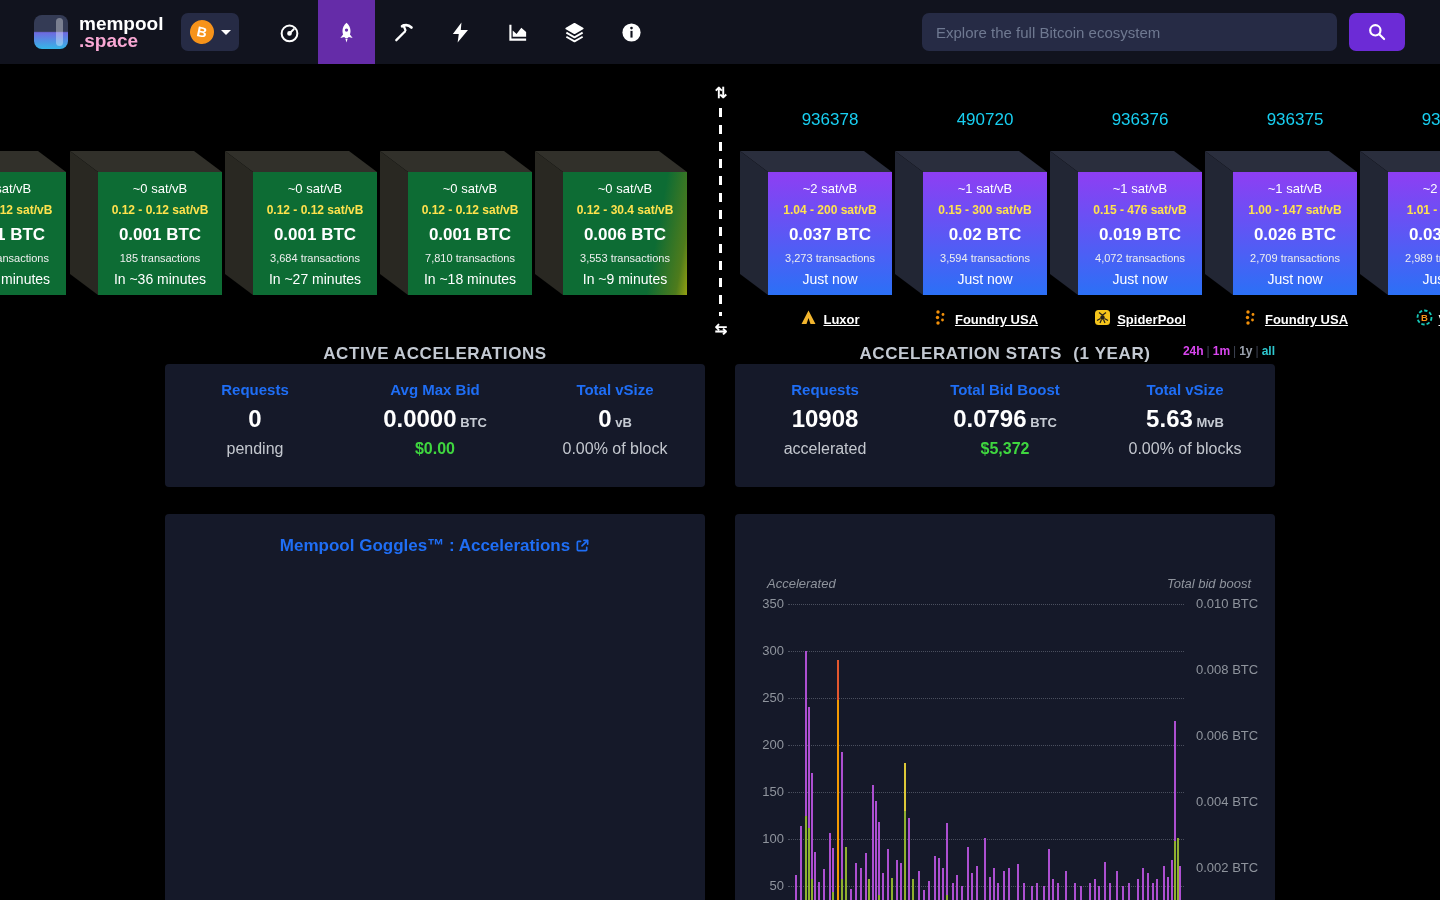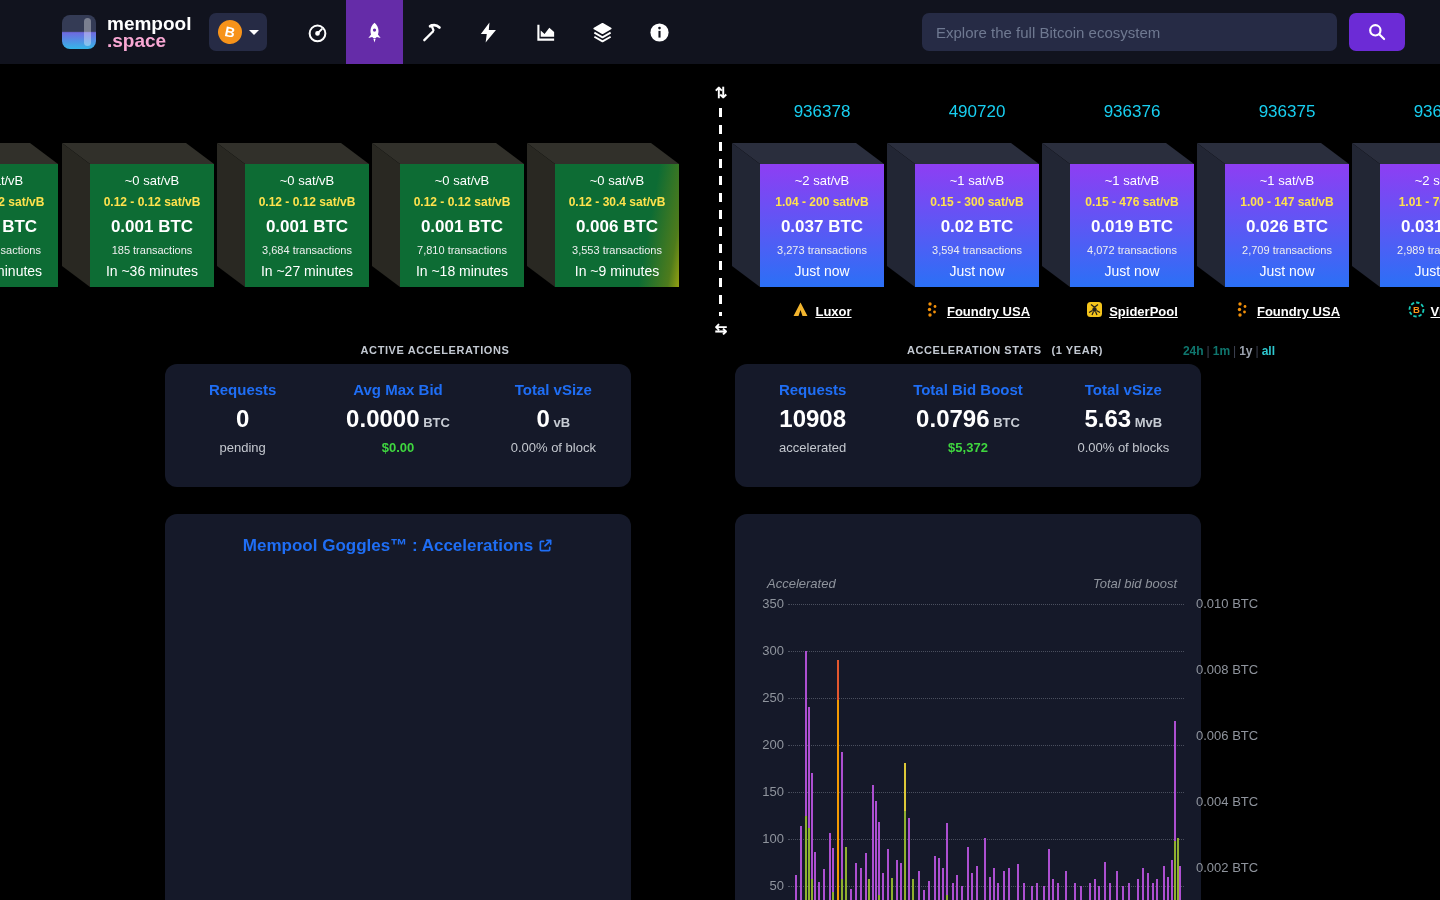"mempool" .navbar { padding-left: 28px -> none }
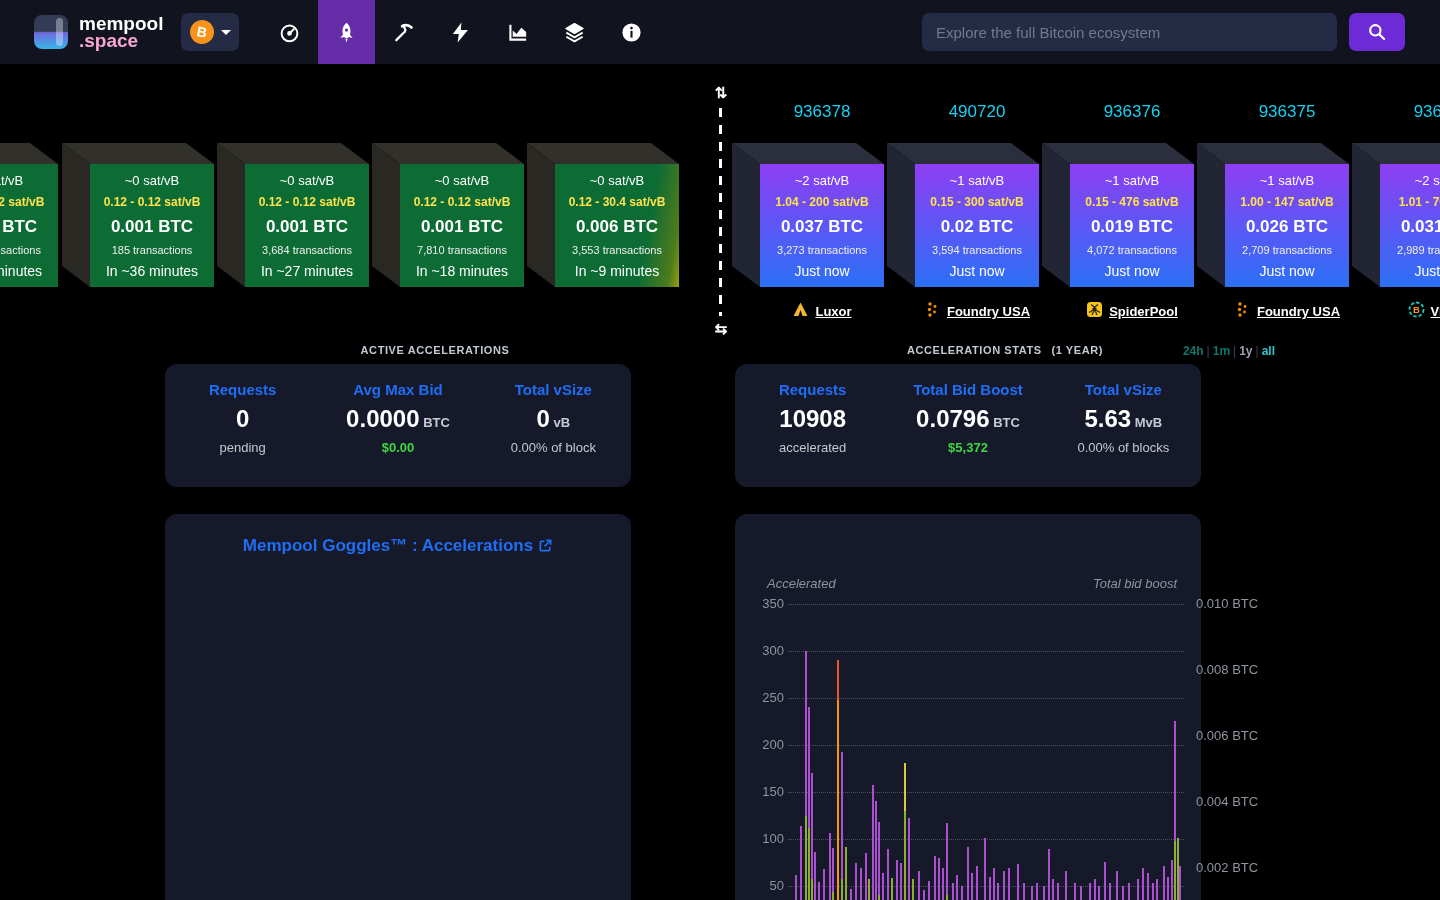"936378" .block-unit { margin-left: none -> 8px; top: 0 -> 8px }
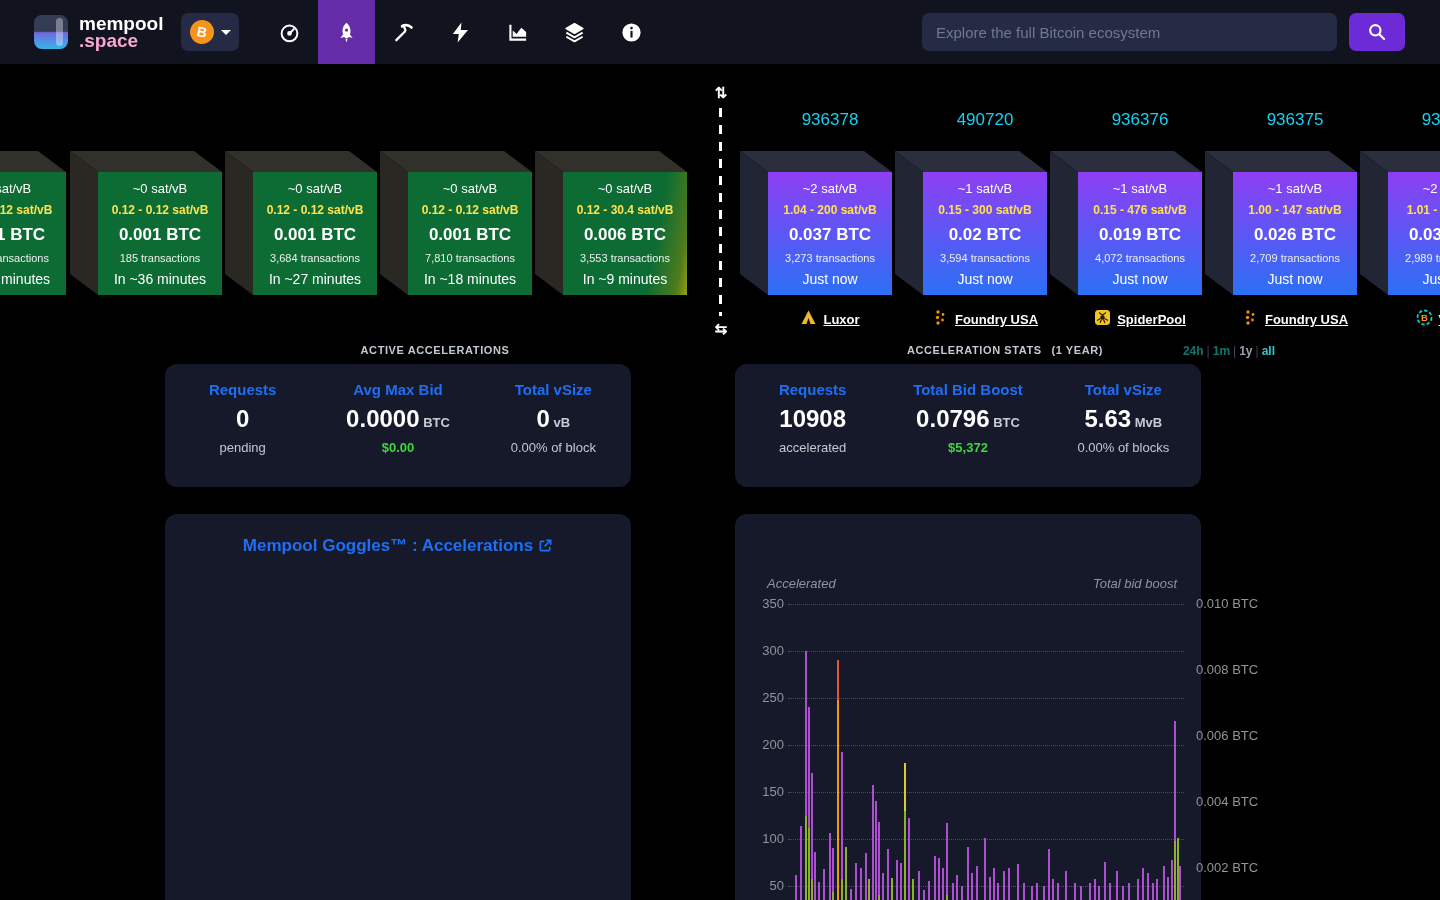"ACTIVE ACCELERATIONS" .sec-title { font-size: 11px -> 17px }
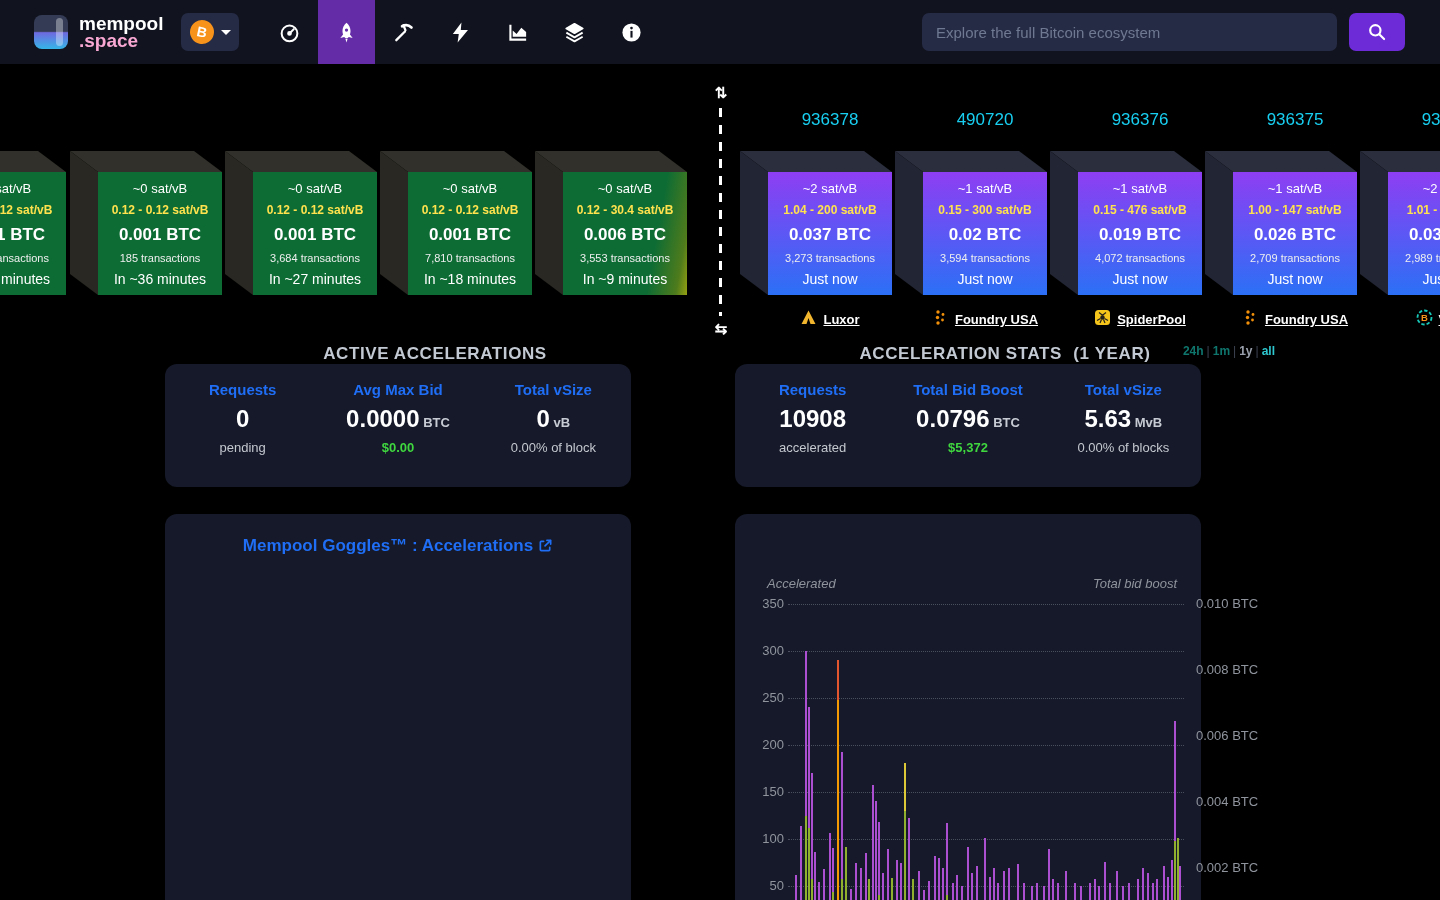"24h" .ts-link { color: #0f766e -> #d946ef }
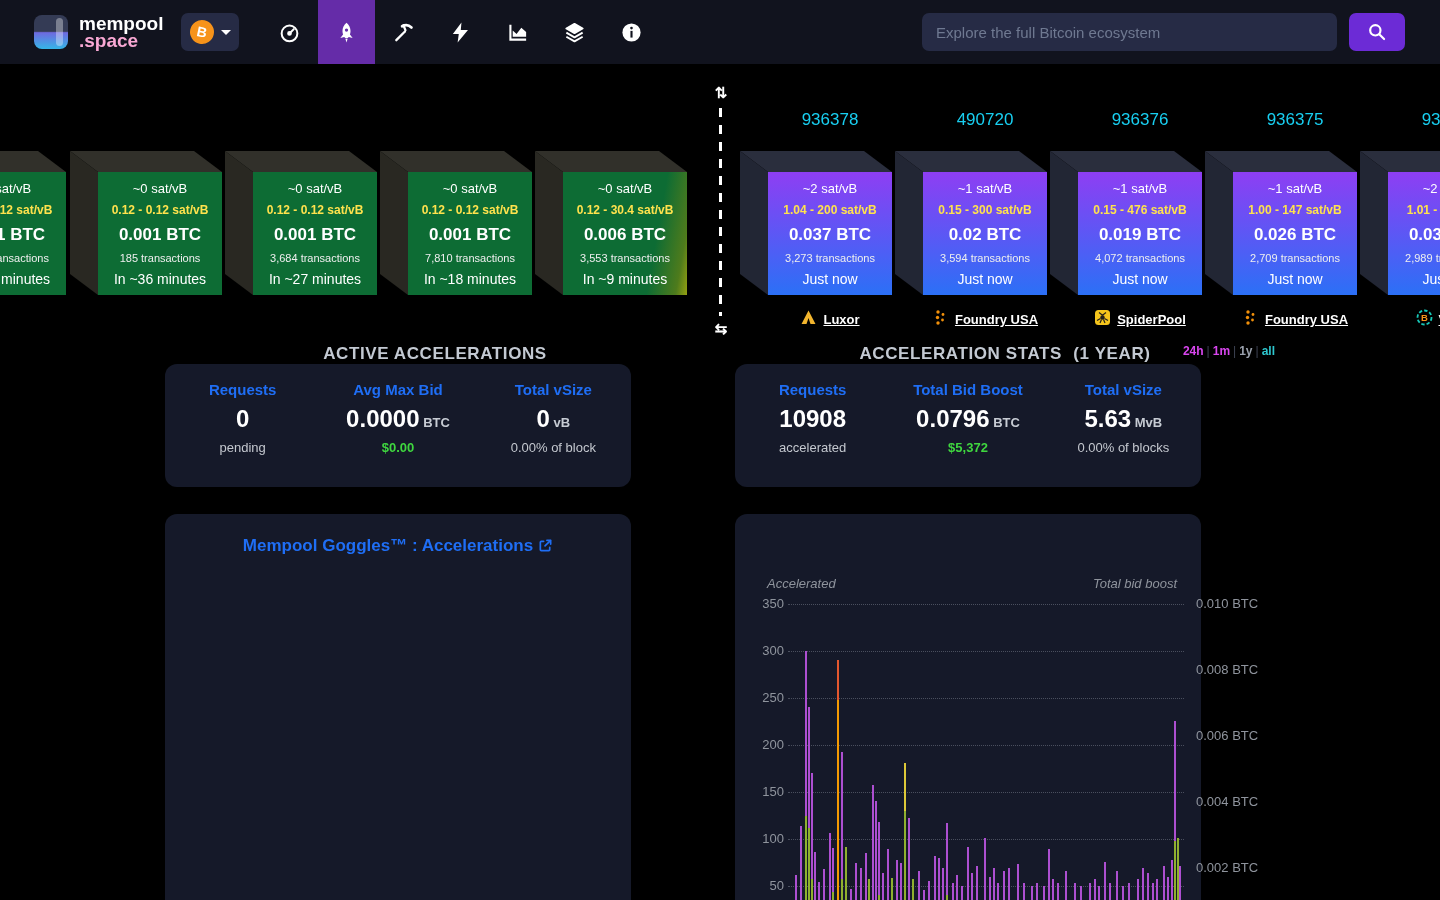"Requests" .panel { border-radius: 12px -> 4px; width: 466px -> 540px }
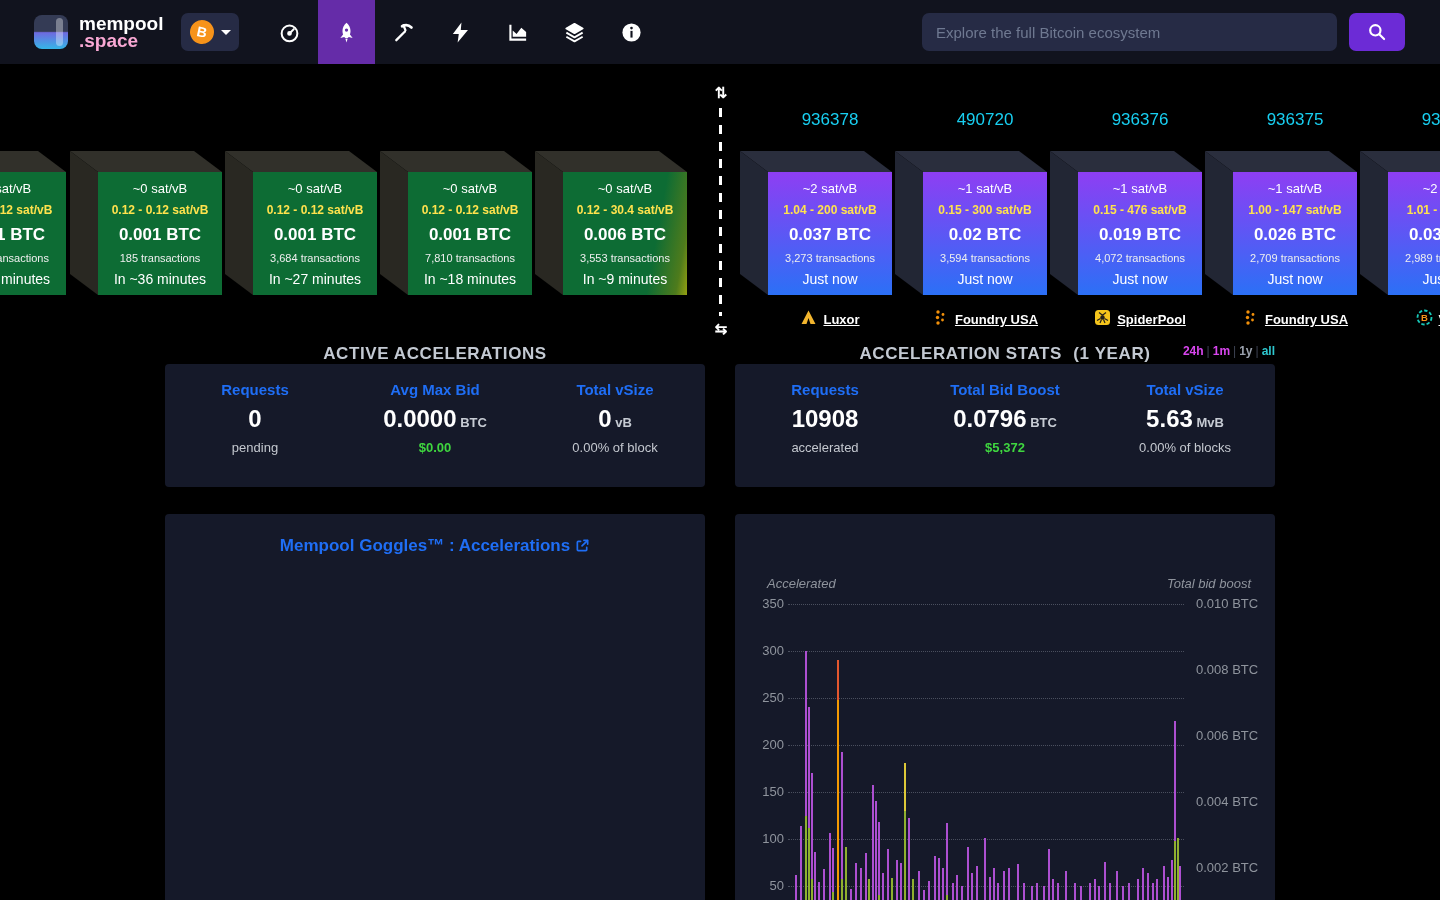"pending" .stat .s-sub { font-size: 13px -> 16px }
